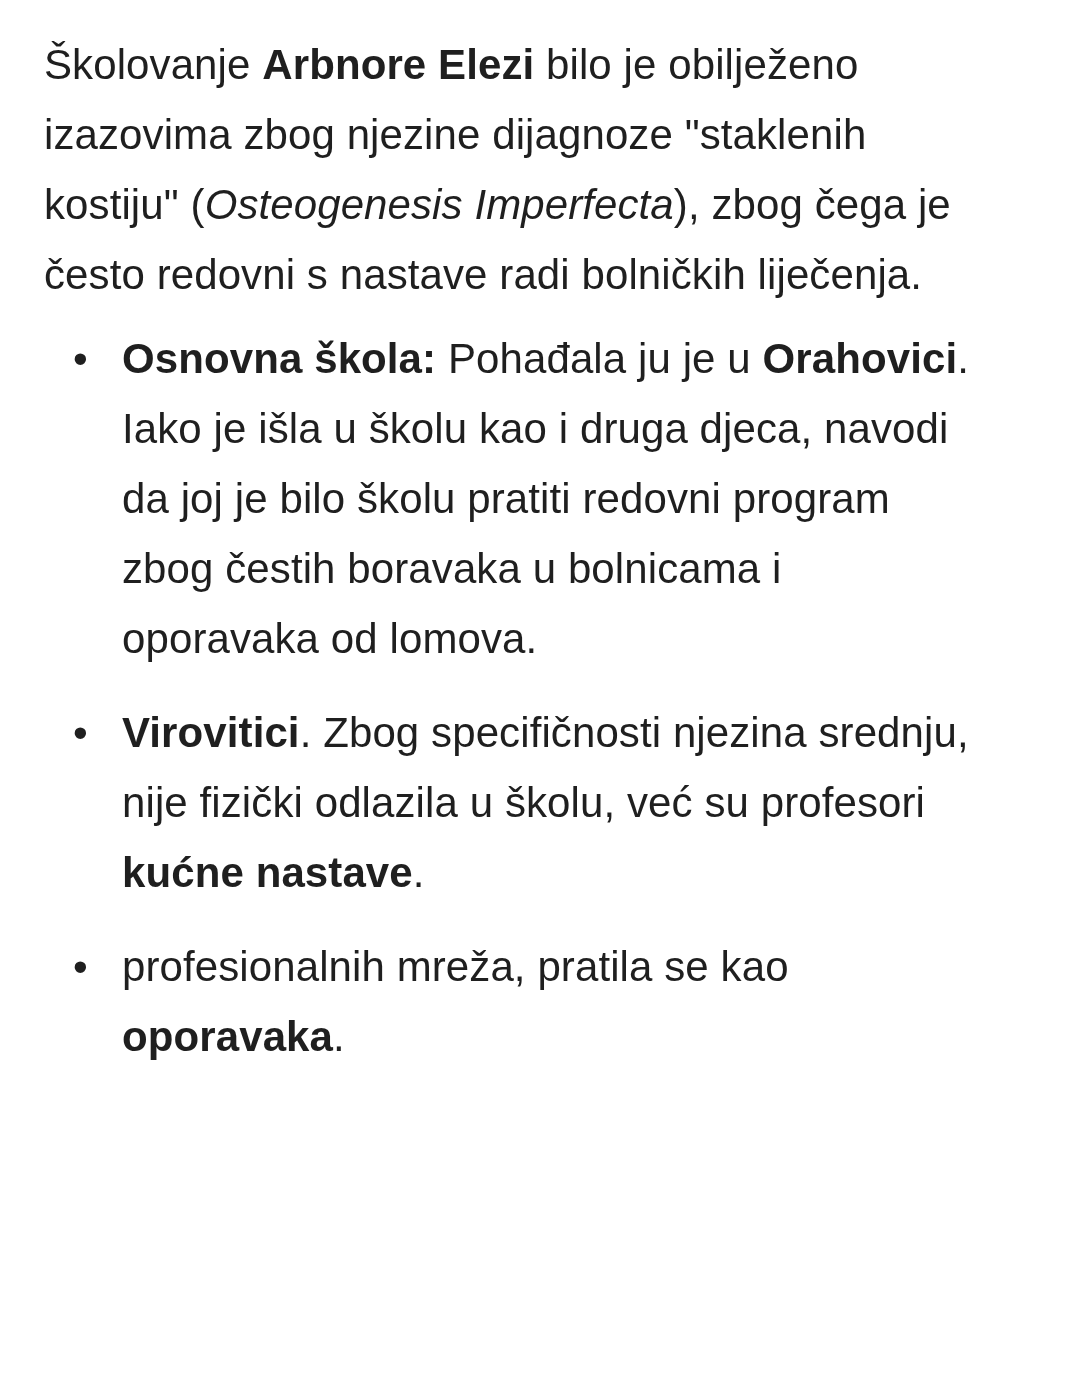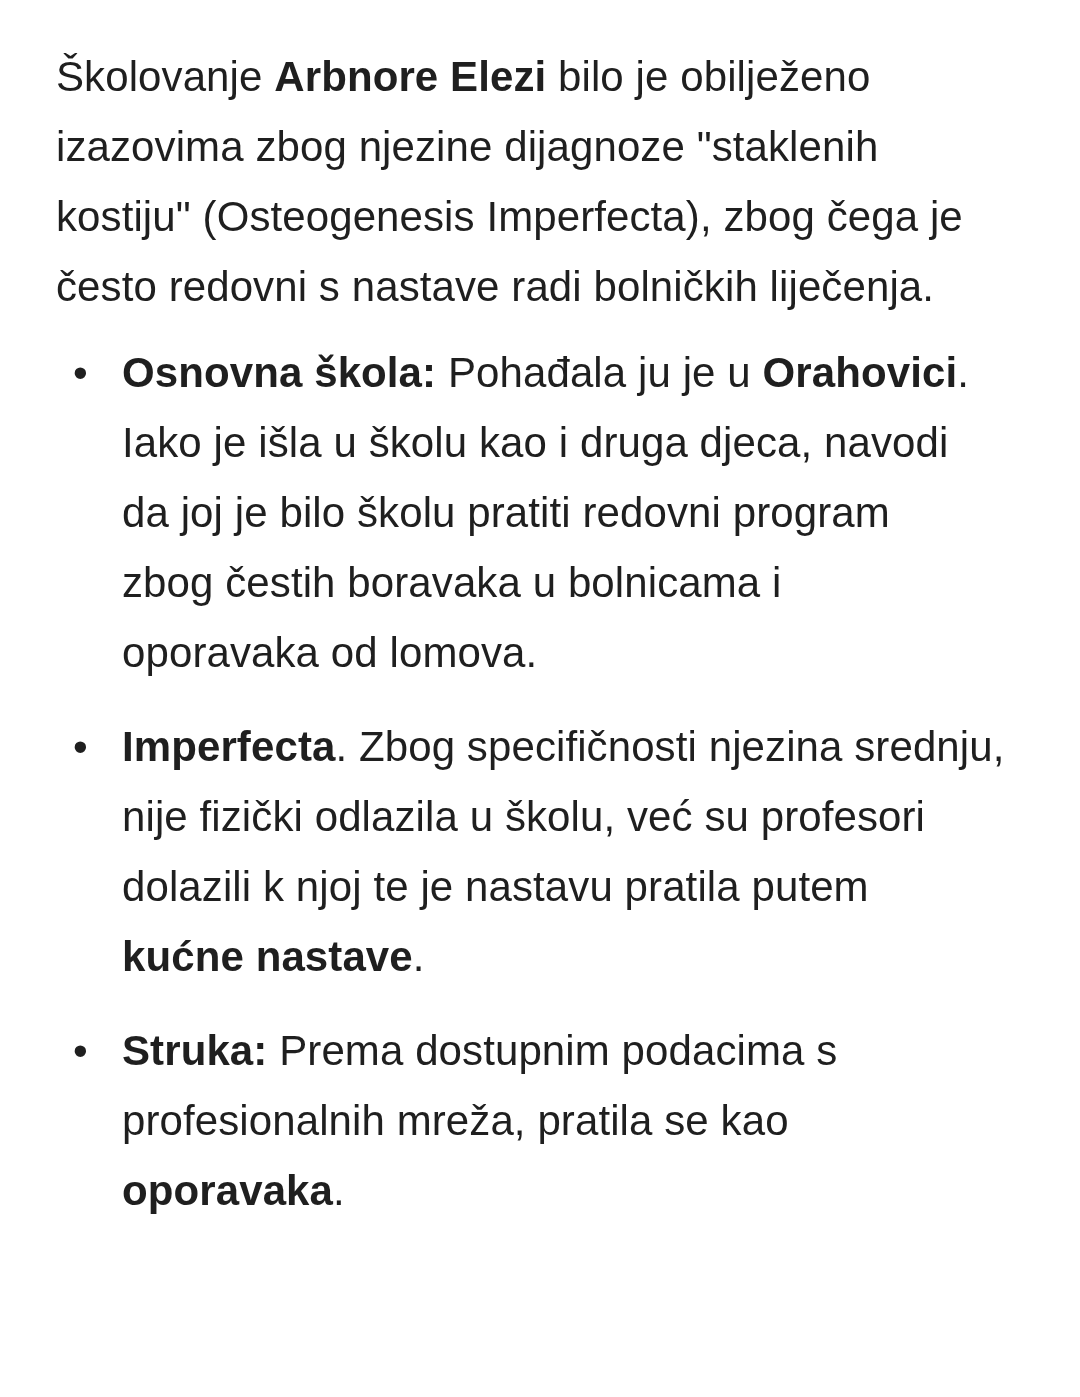"Školovanje Arbnore Elezi bilo je" .block { margin: 16px -> 4px }
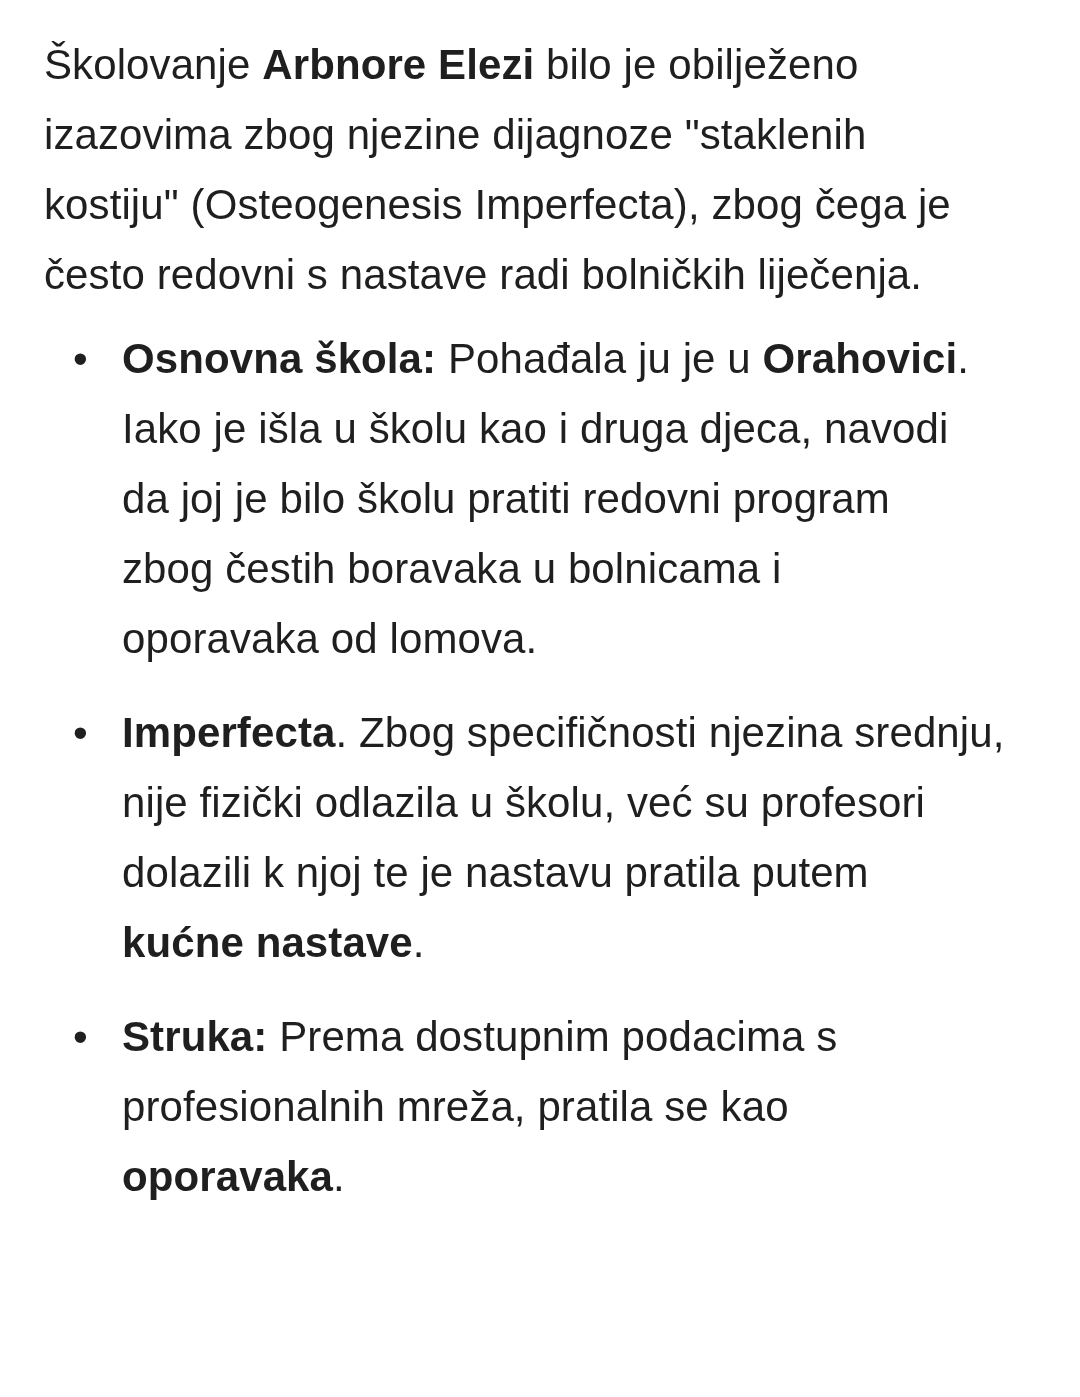"Osteogenesis Imperfecta" .i { font-style: none -> italic }
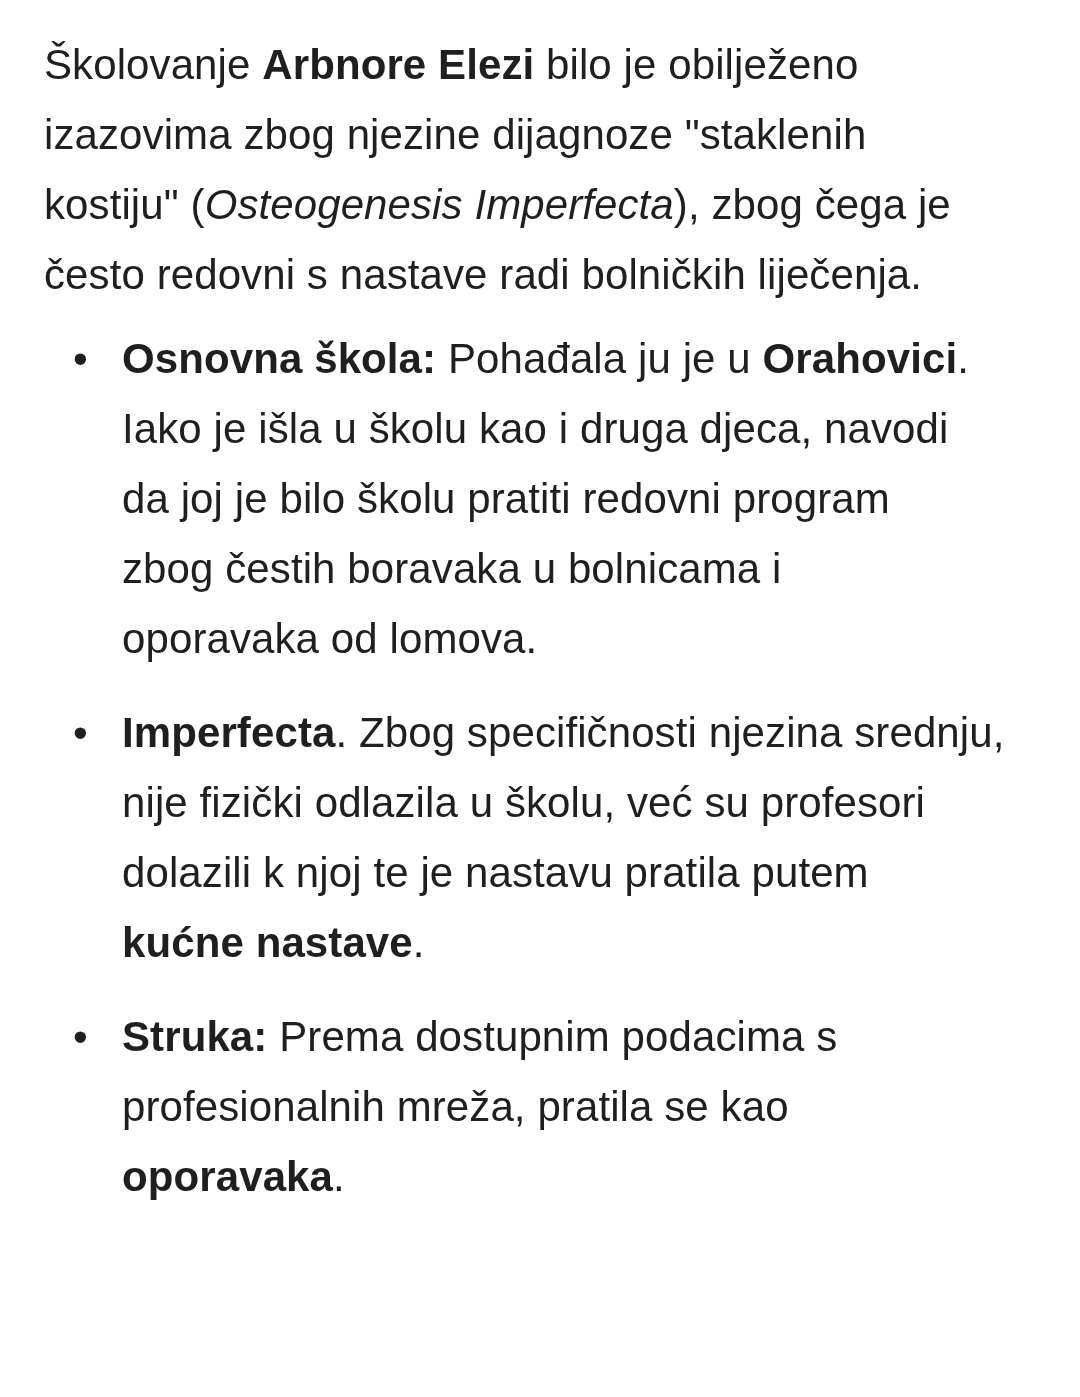"Imperfecta" span.b { text: Imperfecta -> Virovitici }
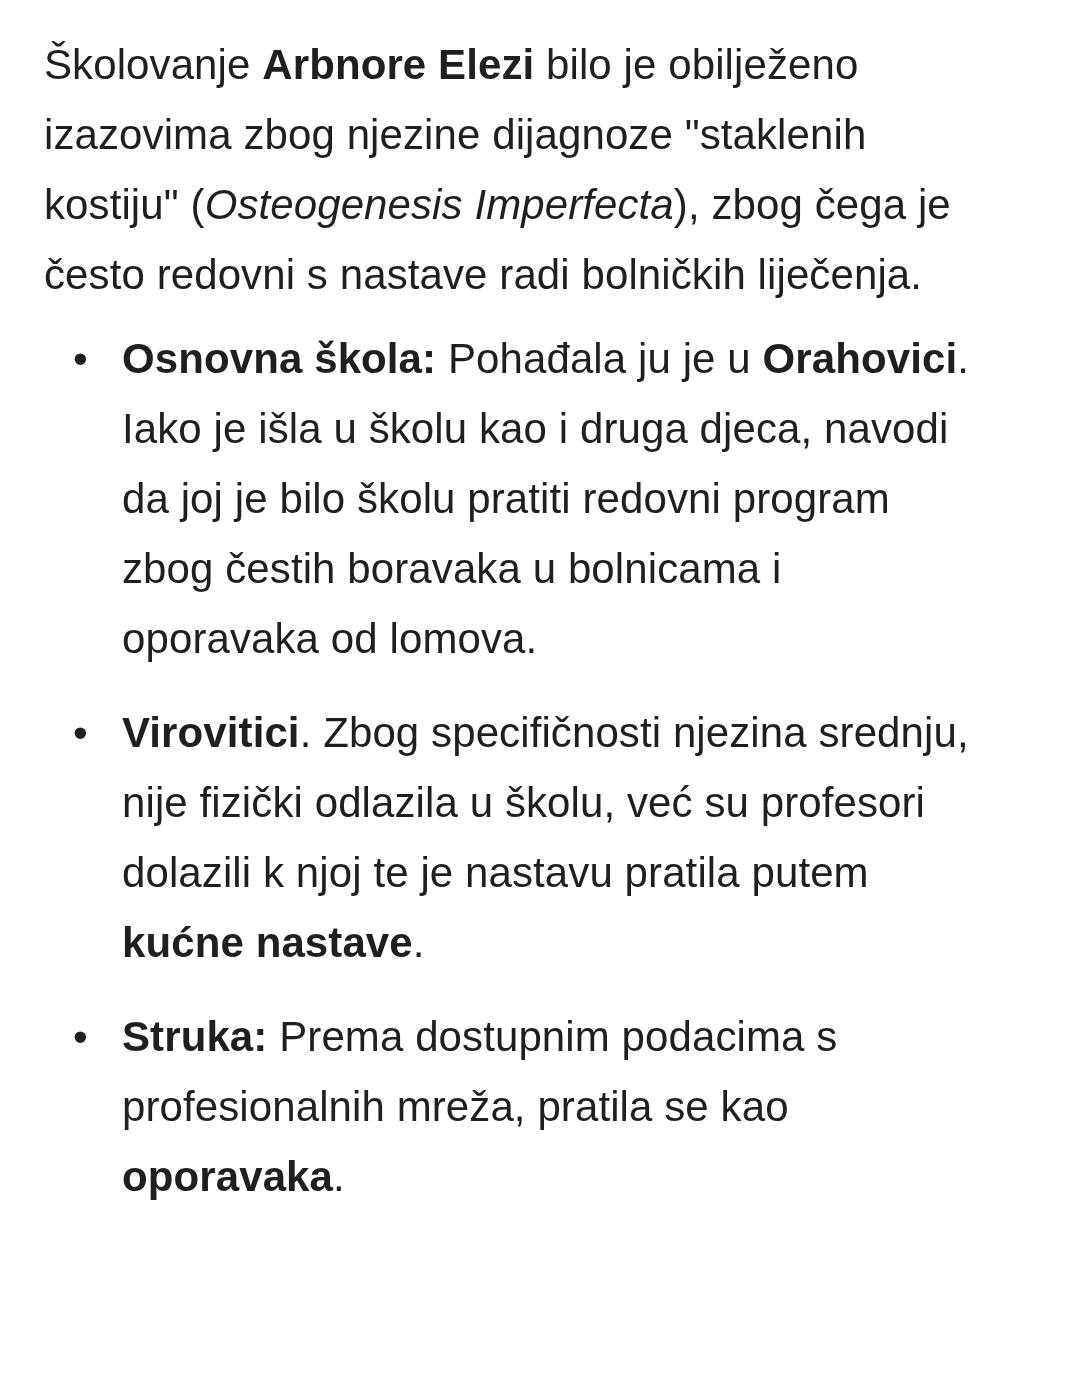"dolazili k njoj te je" div.line { html: <div><span>dolazili k njoj te je nastavu pratila putem</span></div> -> none }
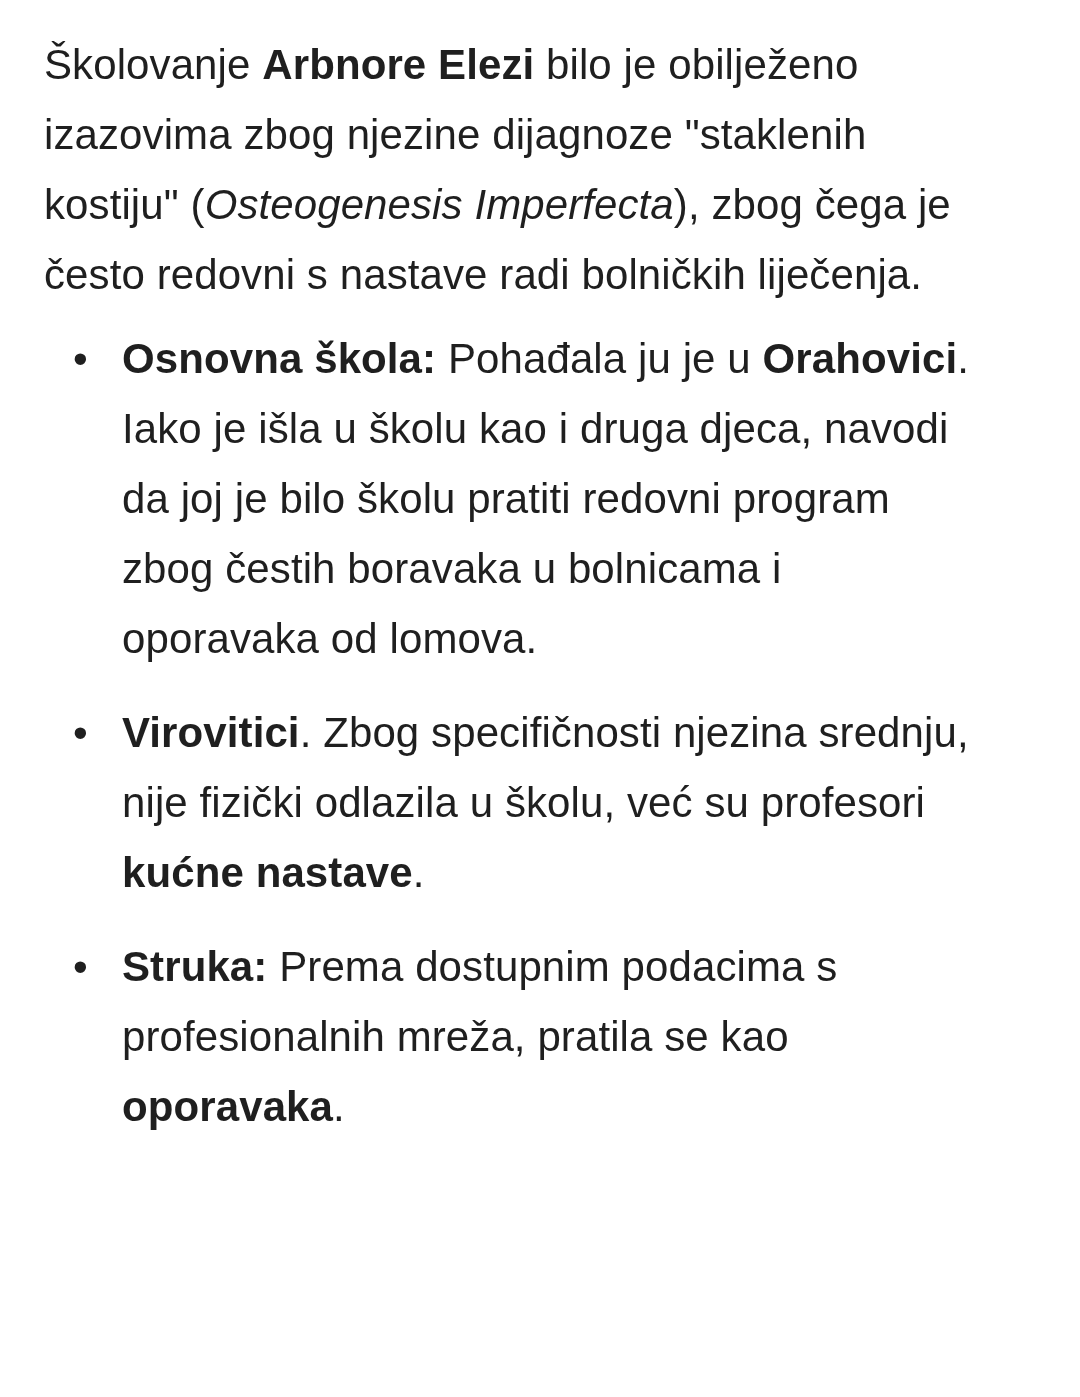"Struka: Prema dostupnim podacima s" div.line { html: <div><span>Struka:</span><span> Prema dostupnim podacima s</span></div> -> none }
